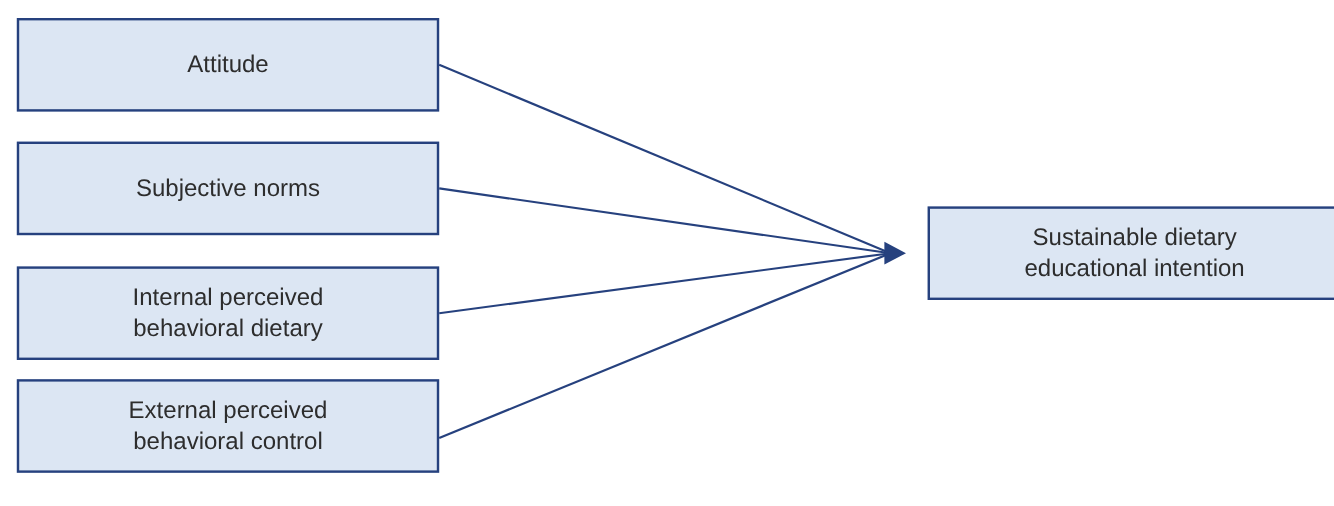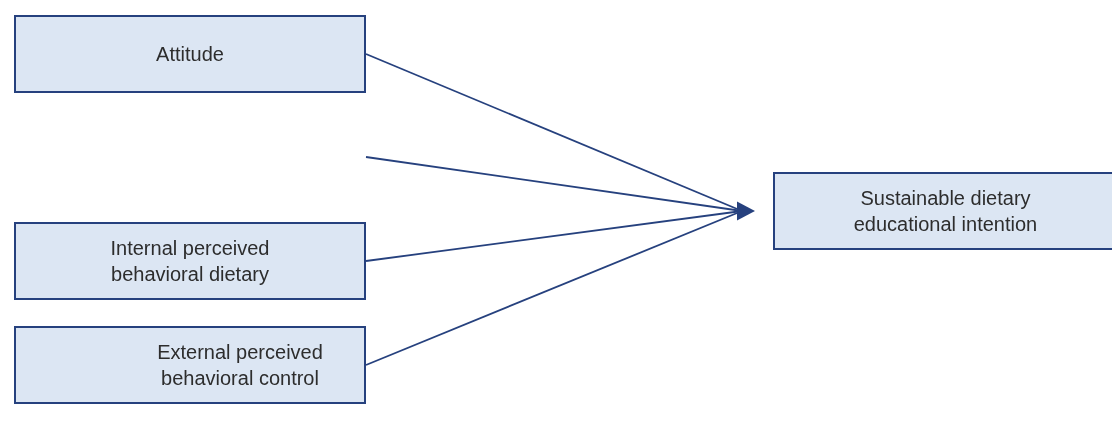"Subjective norms" div.node { html: none -> <div> <span>Subjective norms</span> </div> }
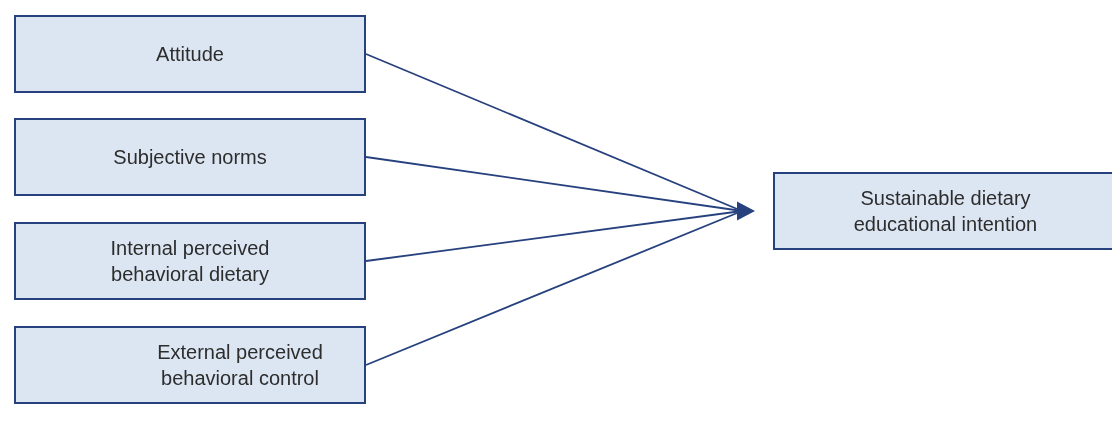"External perceived behavioral control" .p3 { justify-content: flex-end -> none; top: 326px -> 316px }
